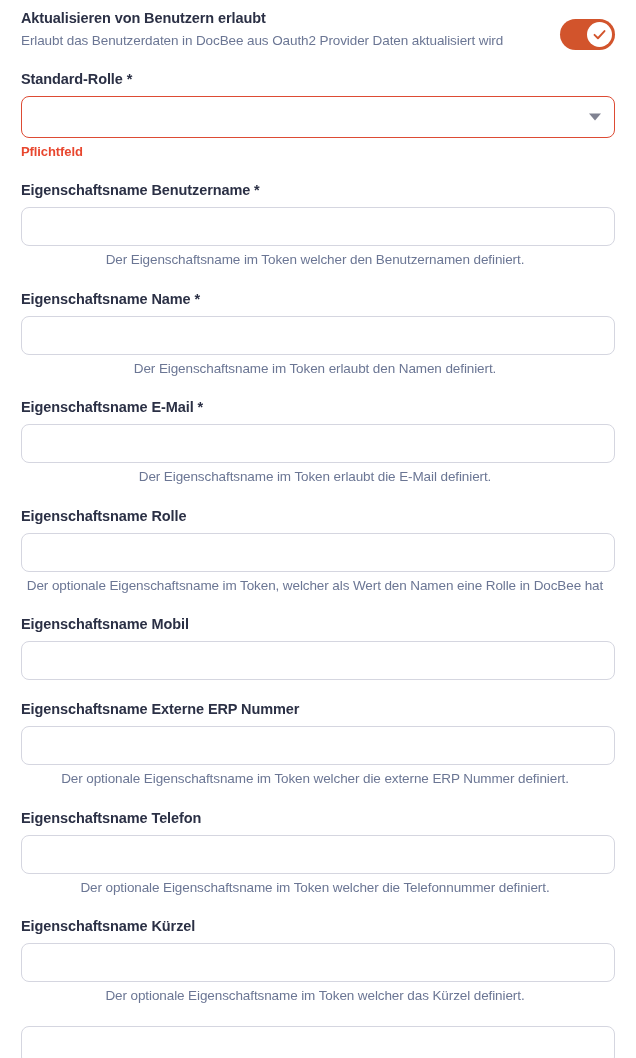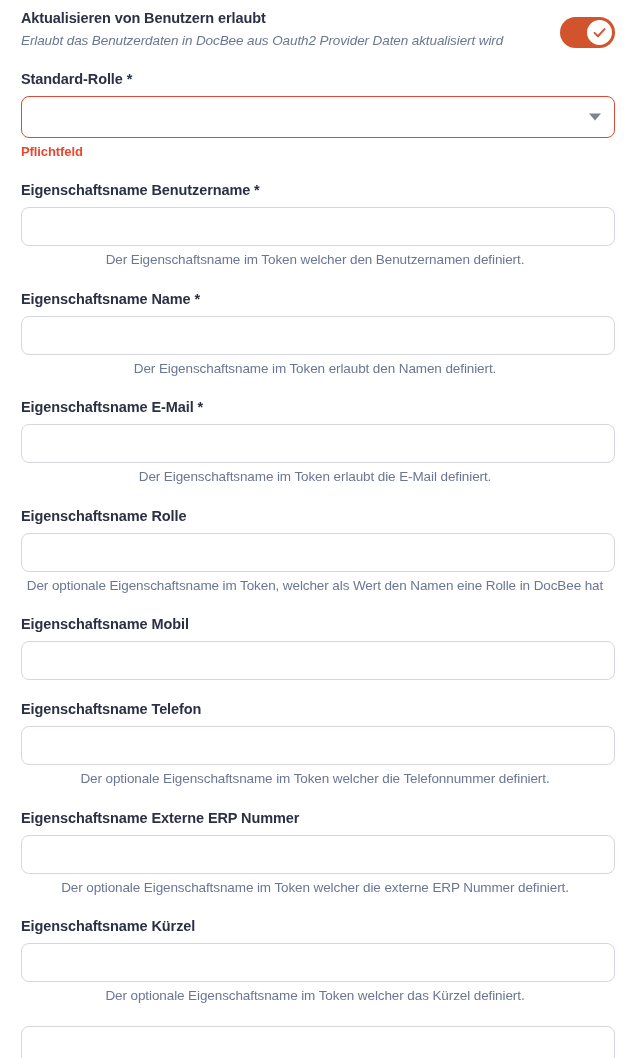"Aktualisieren von Benutzern erlaubt" .toggle-row { align-items: center -> flex-end }
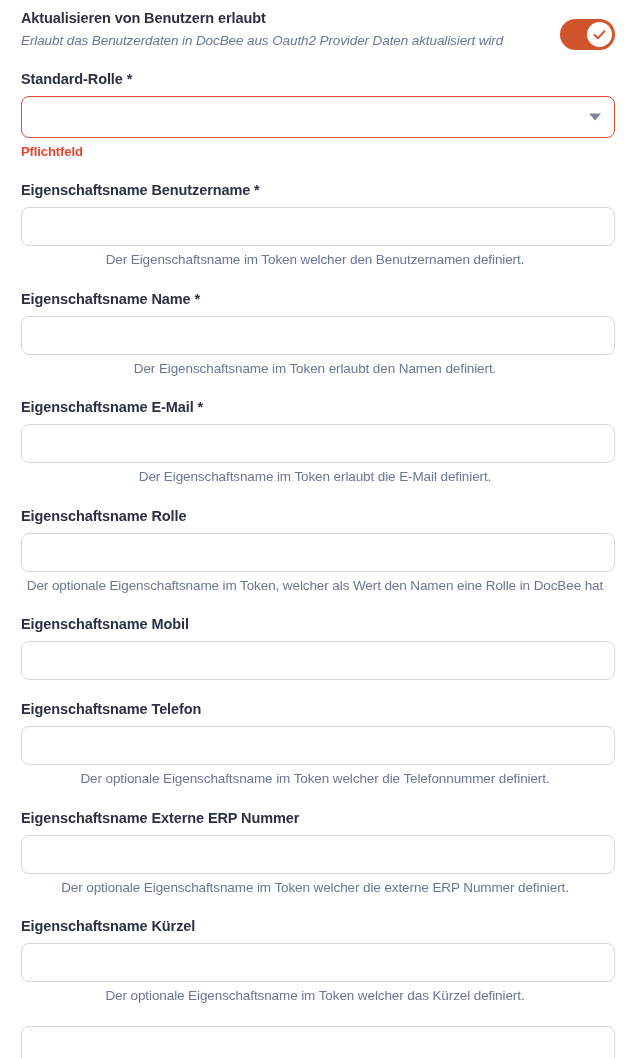"Erlaubt das Benutzerdaten in DocBee" .toggle-desc { font-style: italic -> none }
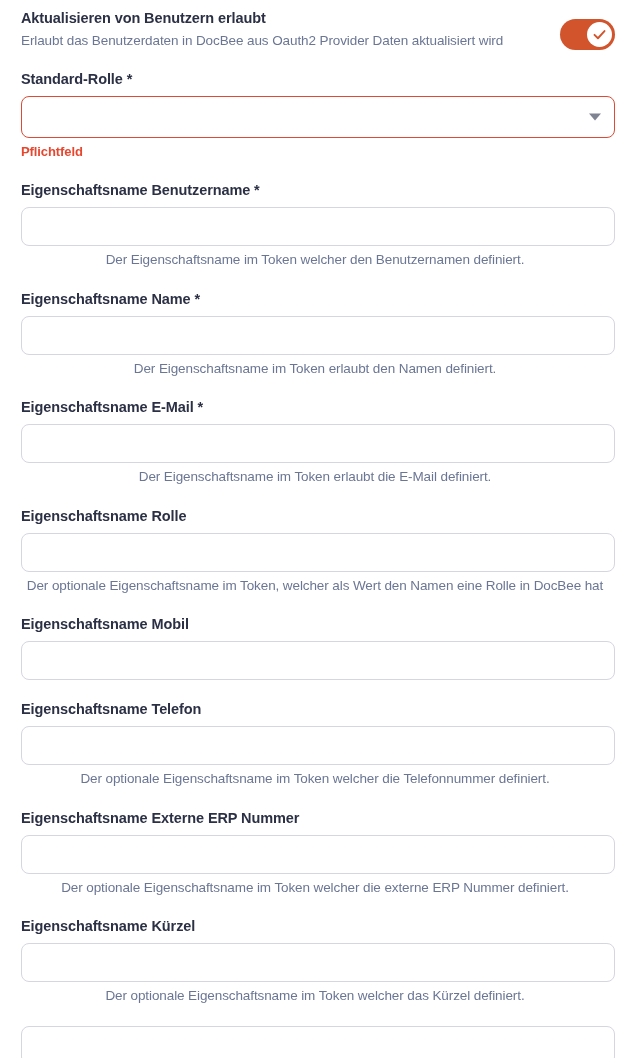"Eigenschaftsname Telefon" div.field { order: before "Eigenschaftsname Externe ERP Nummer" -> after "Eigenschaftsname Externe ERP Nummer" }
